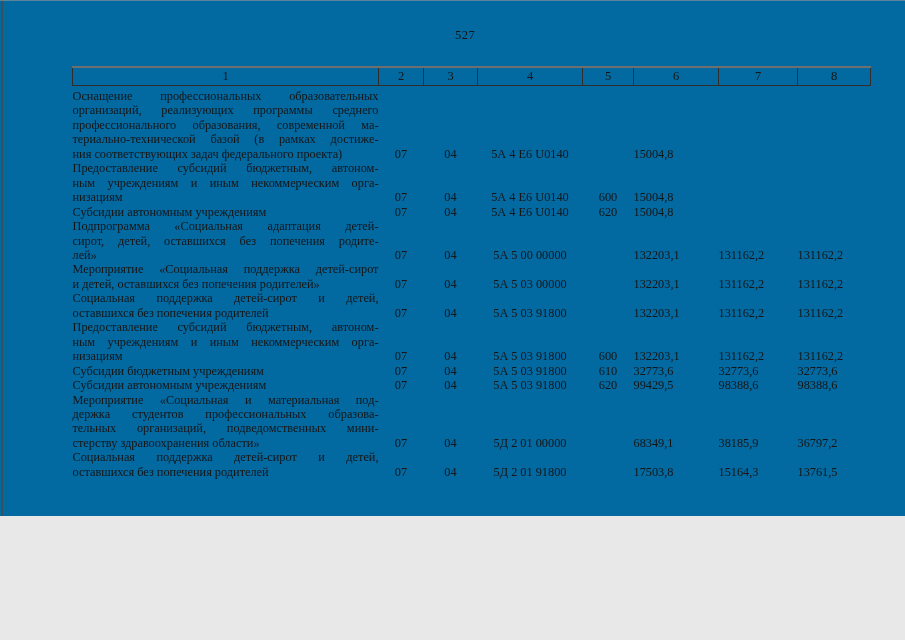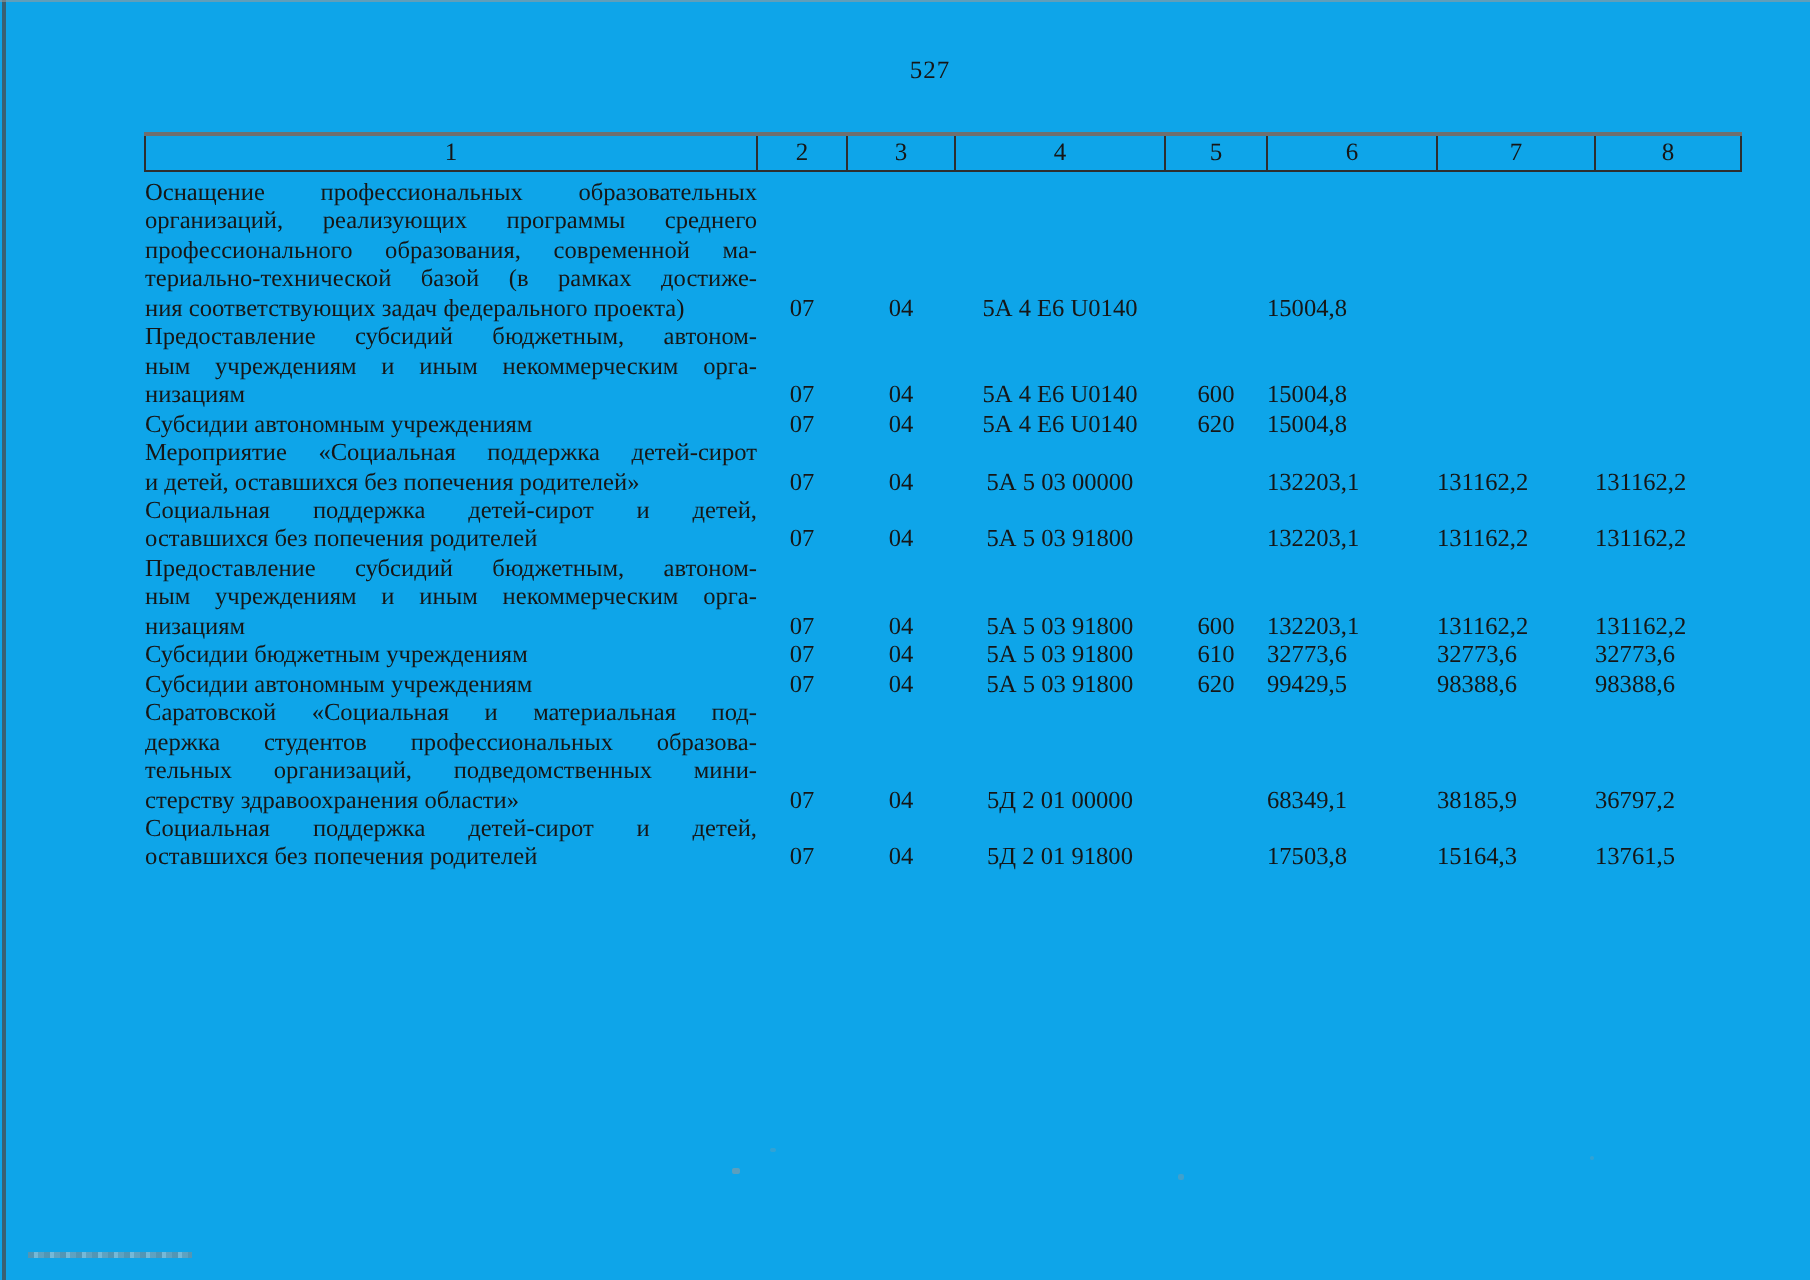"527" .page { background: #0ea5e9 -> #0369a1; height: 640px -> 516px }
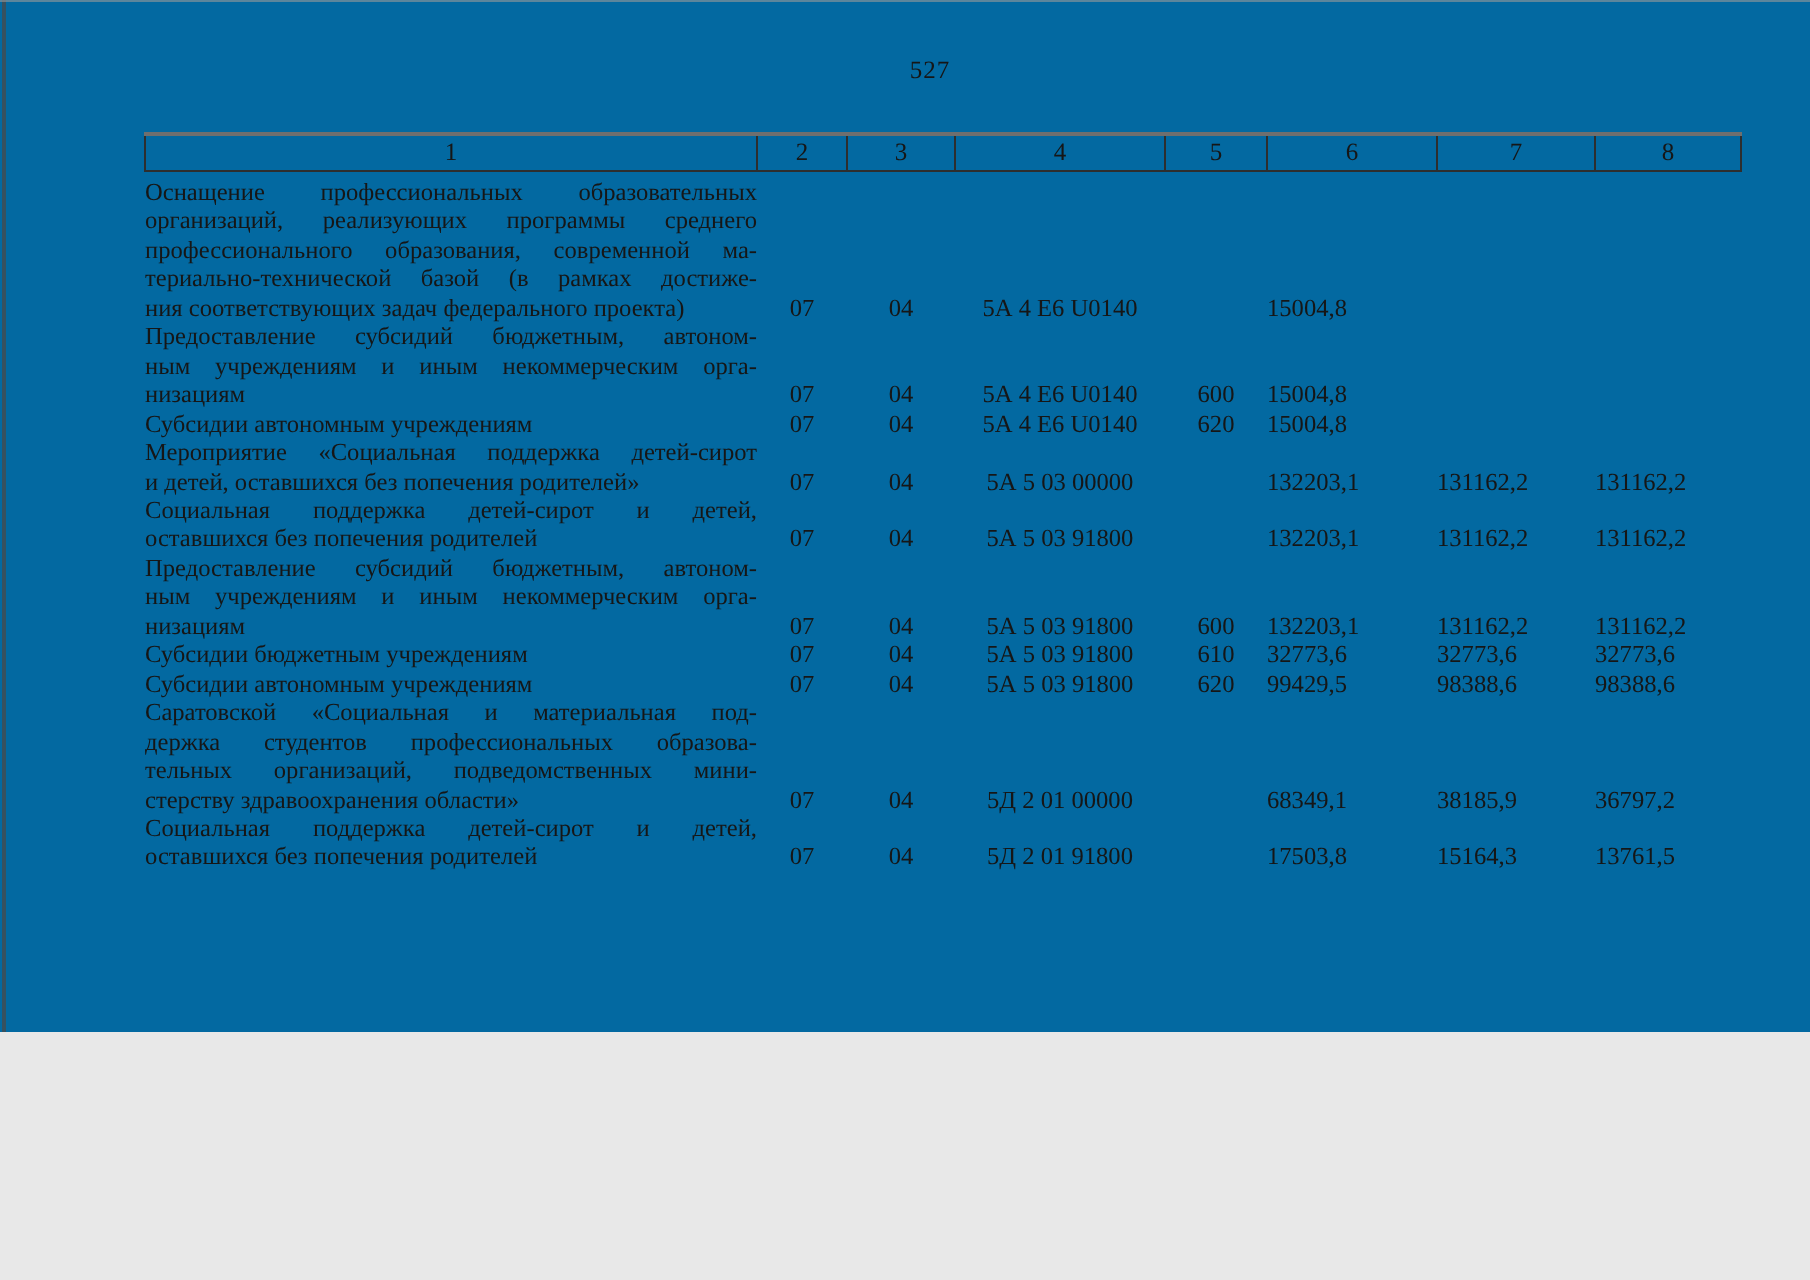"Подпрограмма «Социальная адаптация" tr { html: none -> <tr> <td> <div>Подпрограмма «Социальная адаптация детей-</div> <div>сирот, детей, оставшихся без попечения родите-</div> <div>лей»</div> </td> <td>07</td> <td>04</td> <td>5А 5 00 00000</td> <td></td> <td>132203,1</td> <td>131162,2</td> <td>131162,2</td> </tr> }
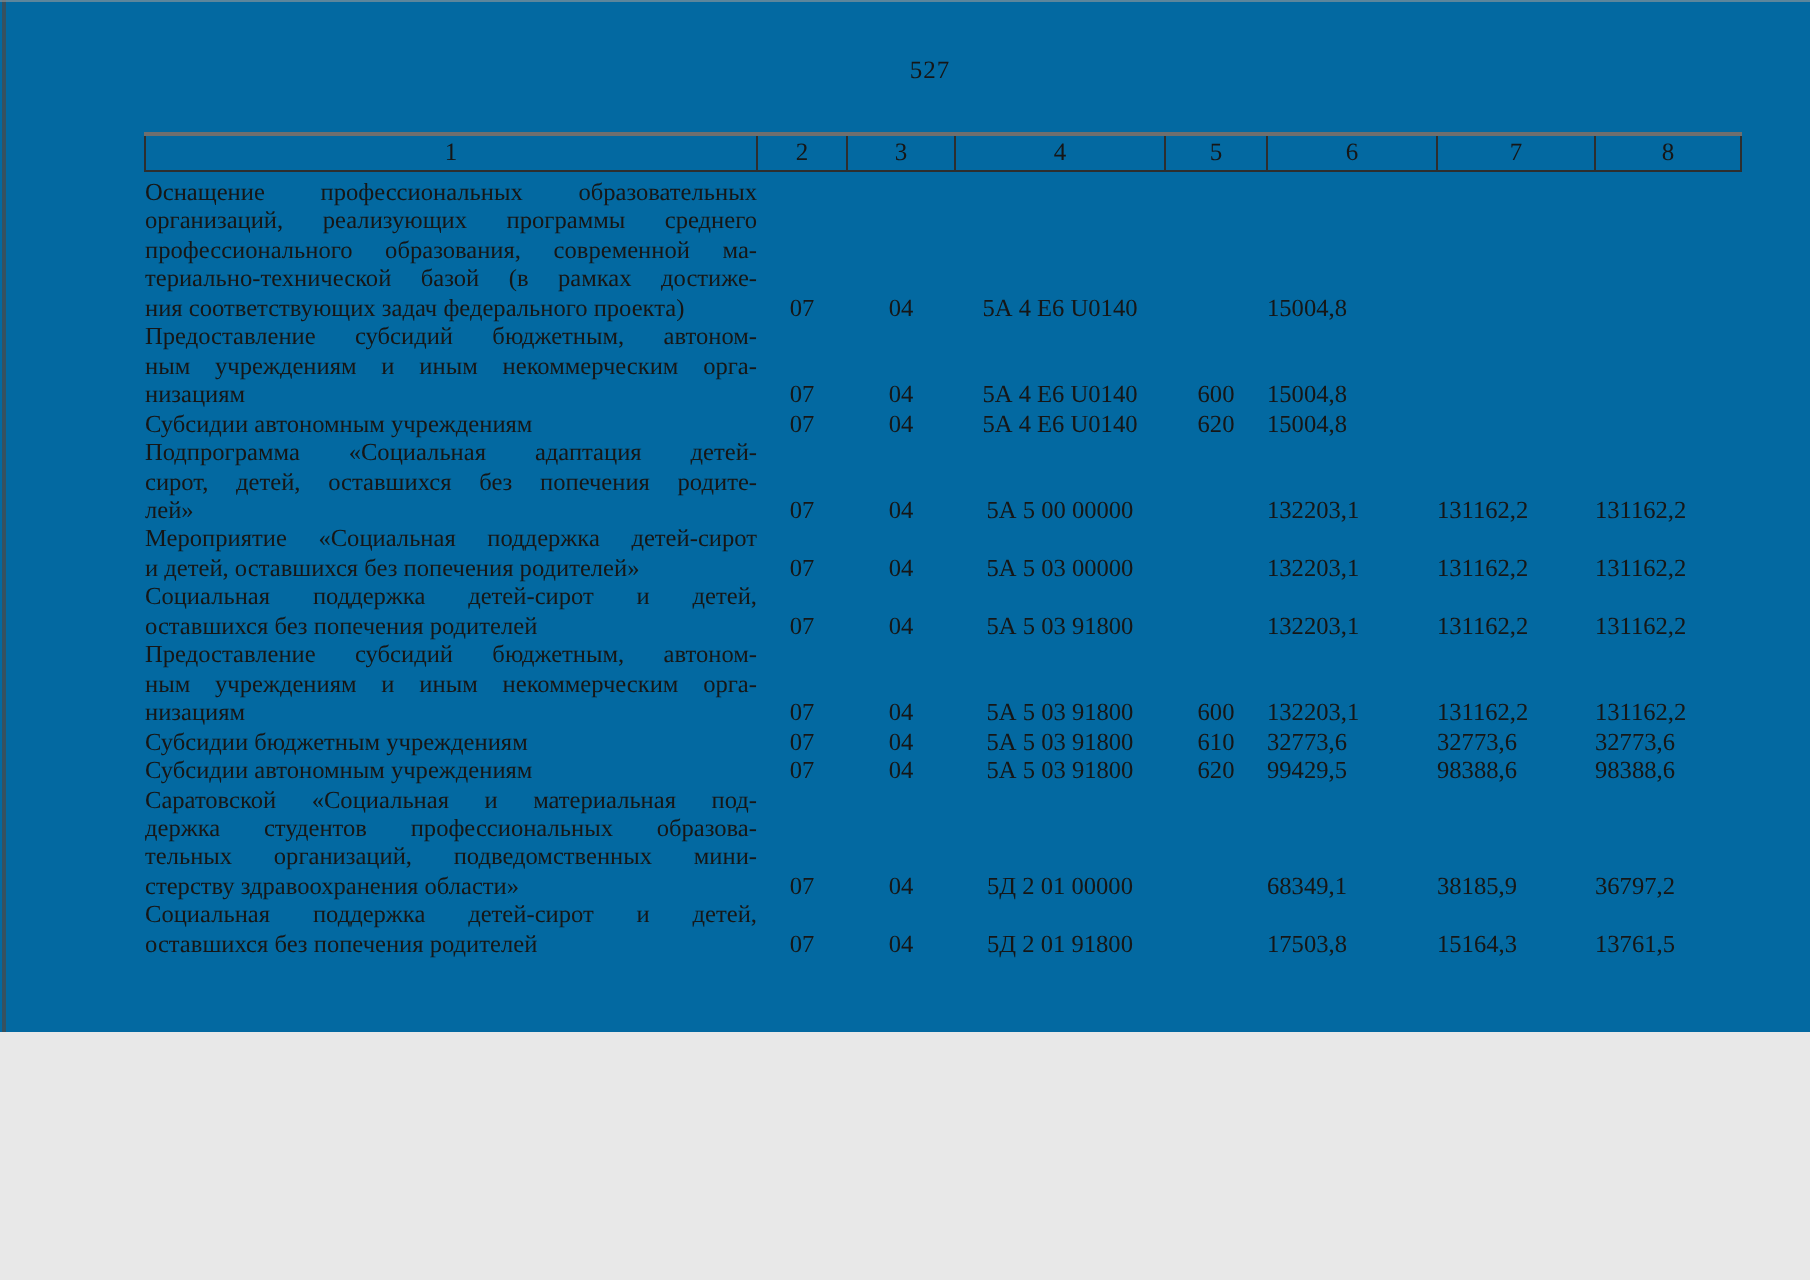"Саратовской «Социальная и материальная" div.line { text: Саратовской -> Мероприятие }
